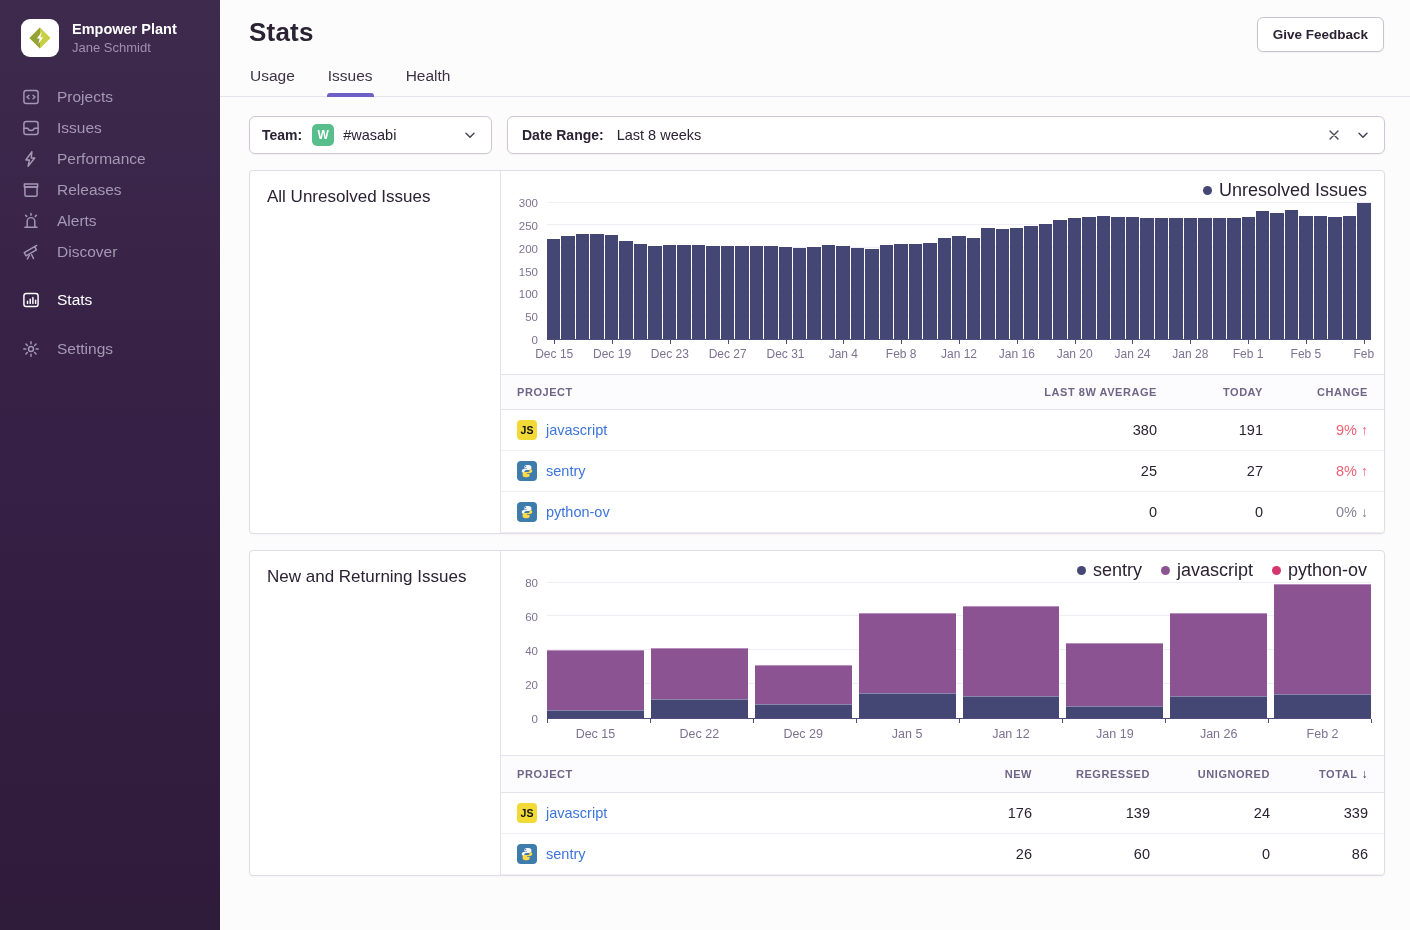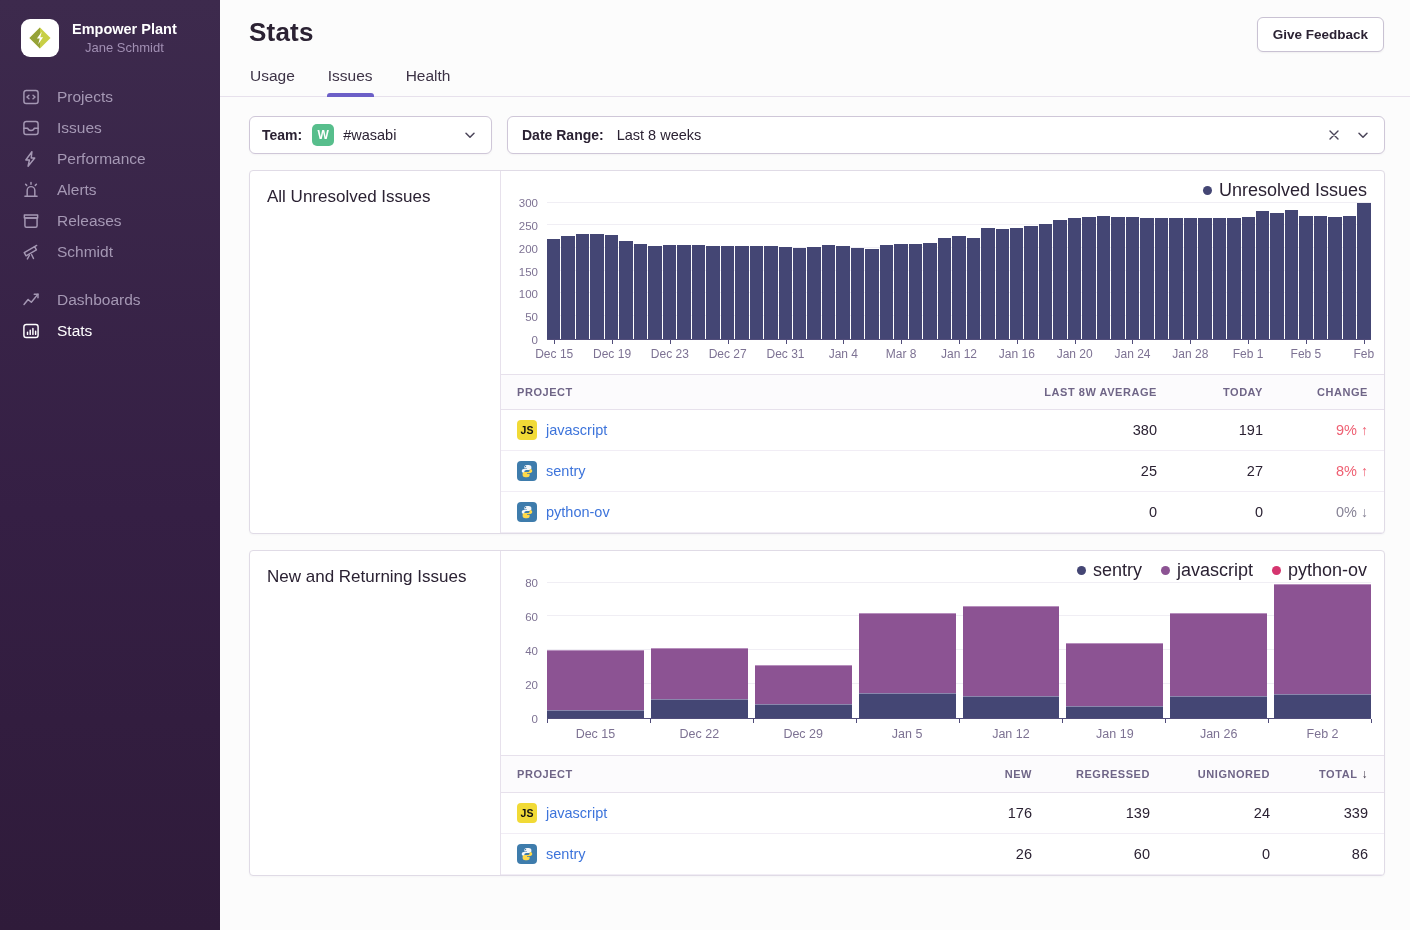"Empower Plant" .org-text { text-align: center -> none }
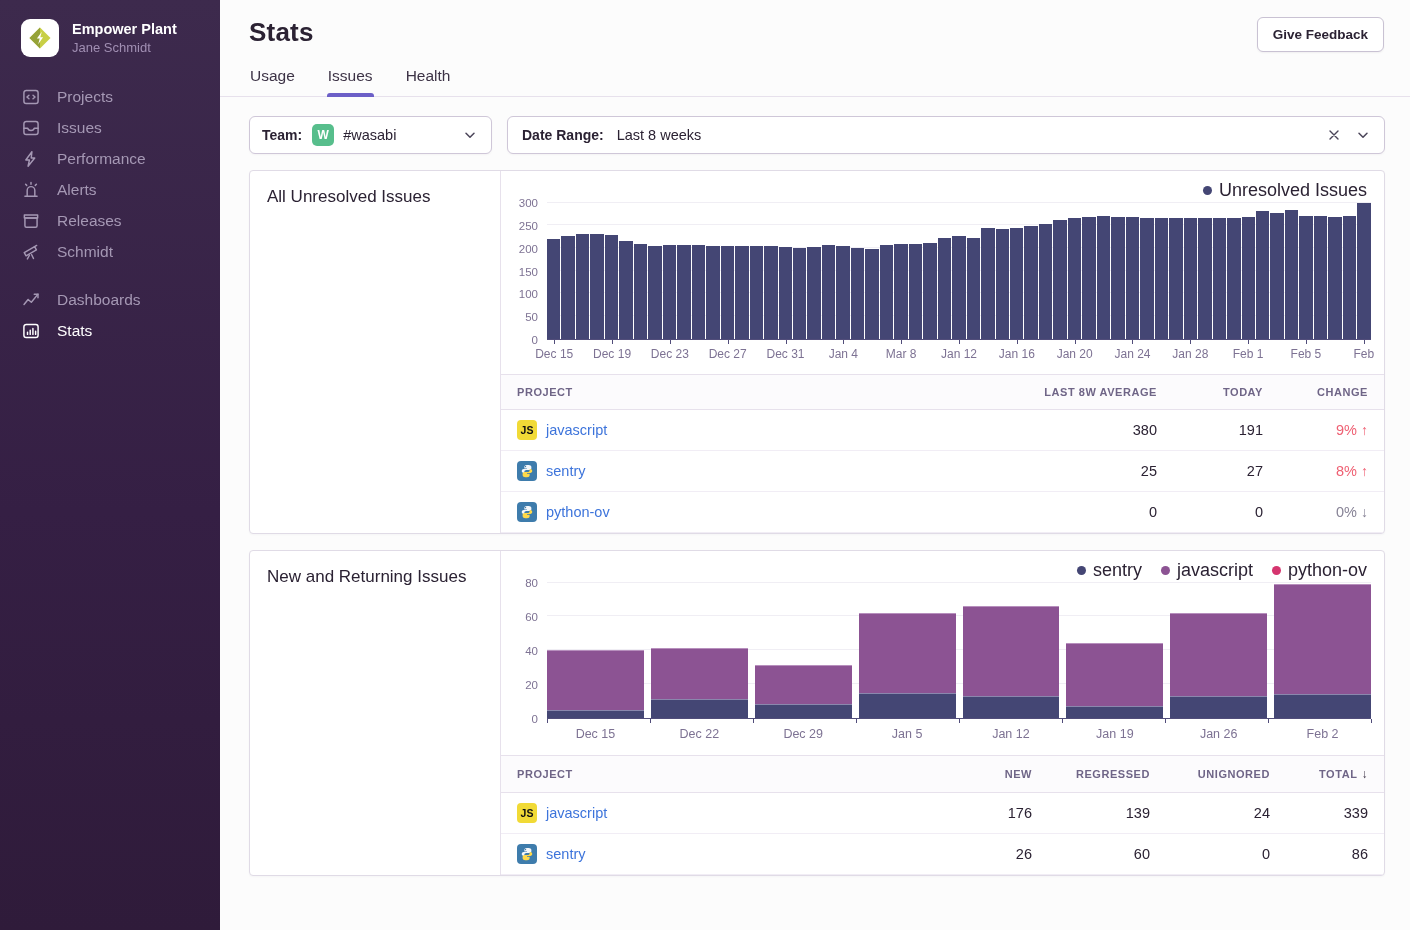"Alerts" li.nav-item { order: before "Releases" -> after "Releases" }
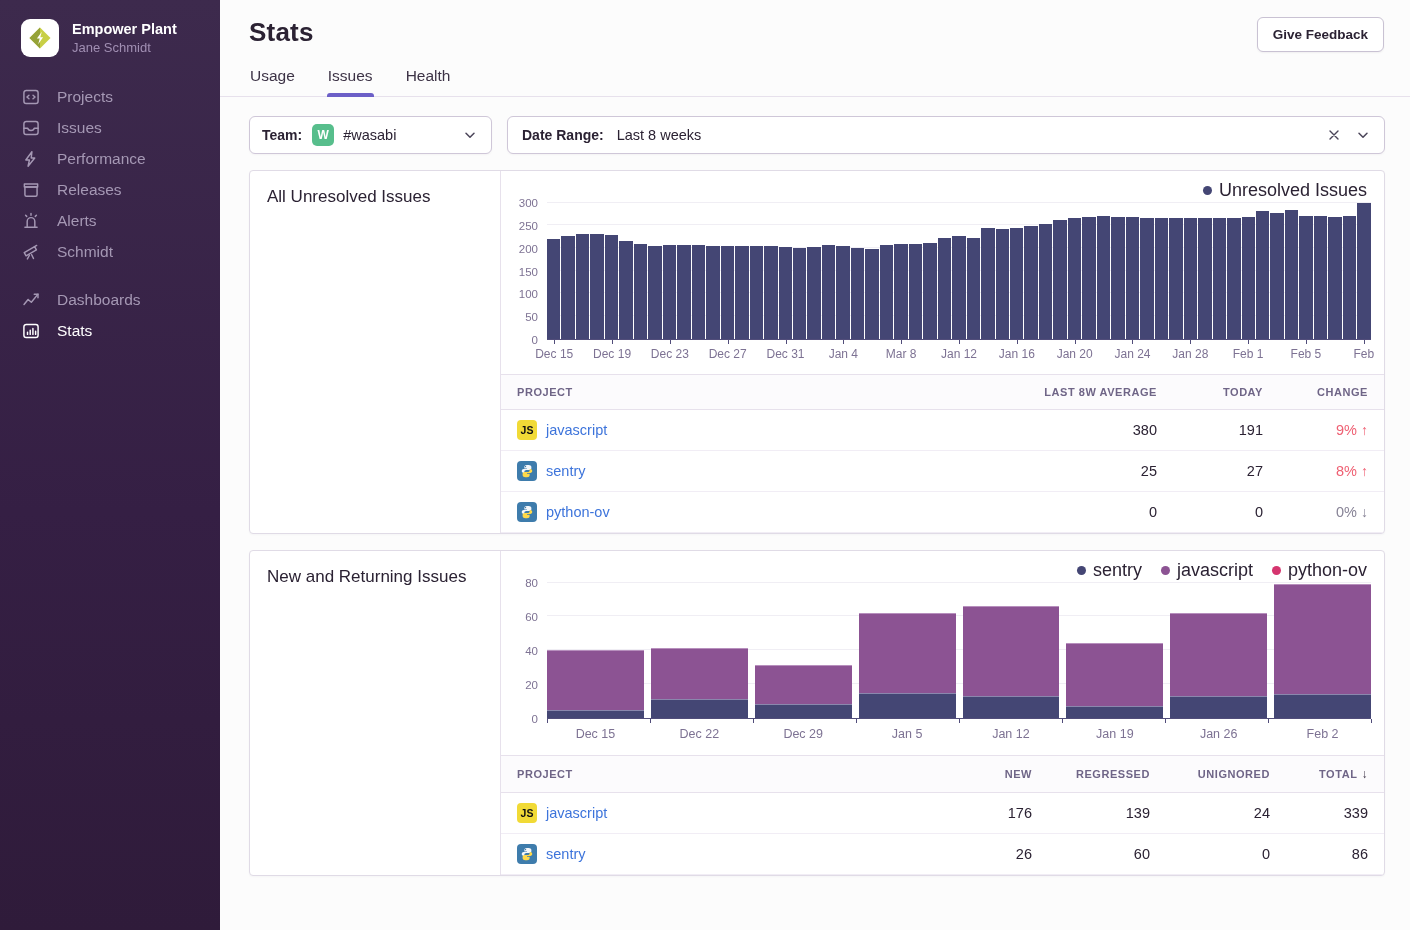"Schmidt" span { text: Schmidt -> Discover }
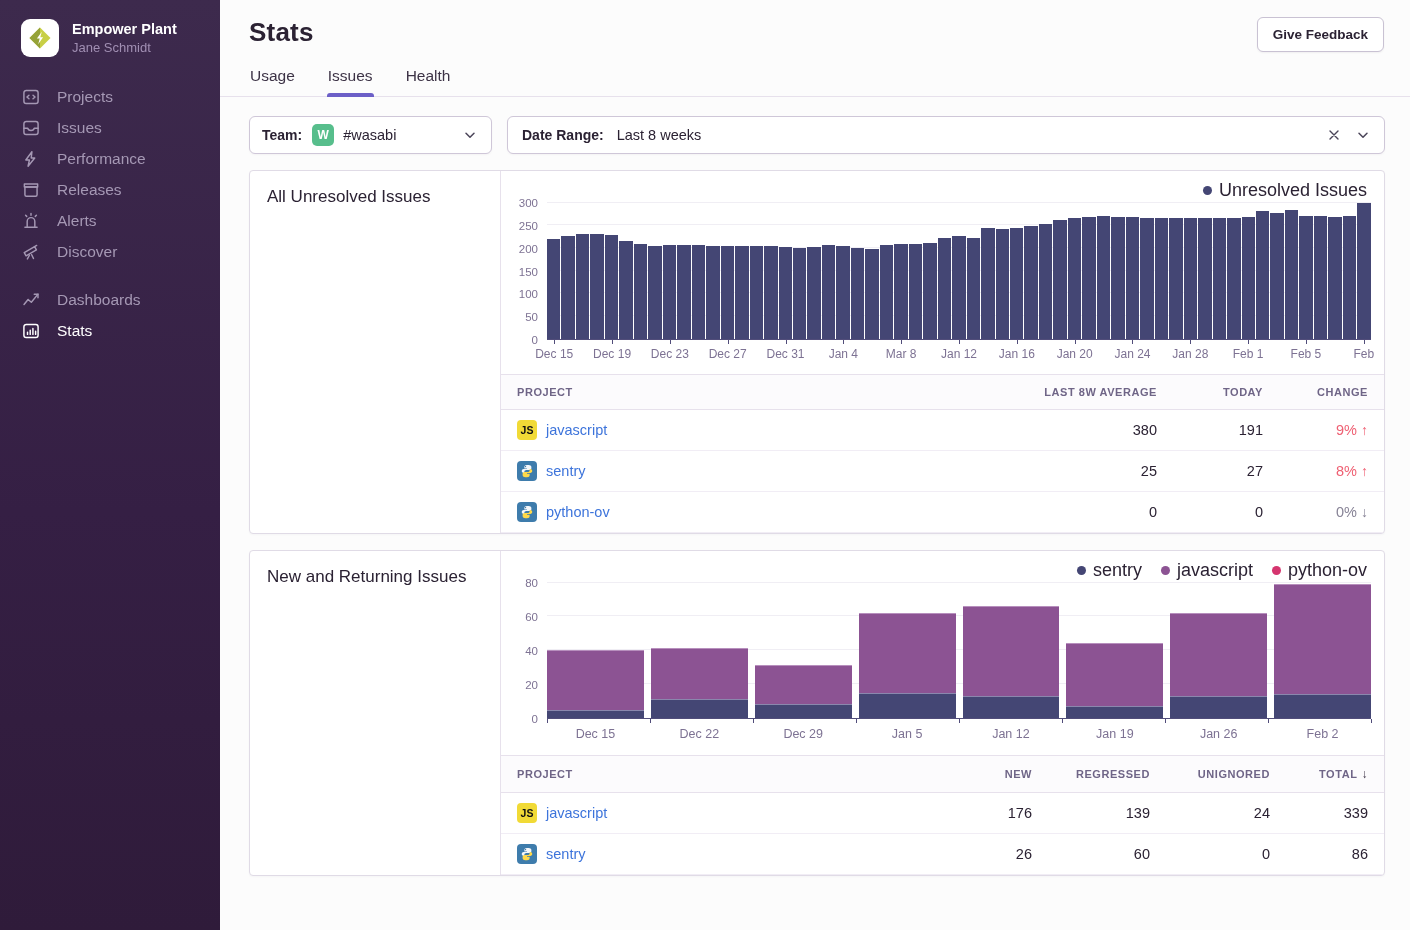"Dashboards" li.nav-item { html: <li> <span> <svg> <path></path> <path></path> </svg> </span> <span>Dashboards</span> </li> -> none }
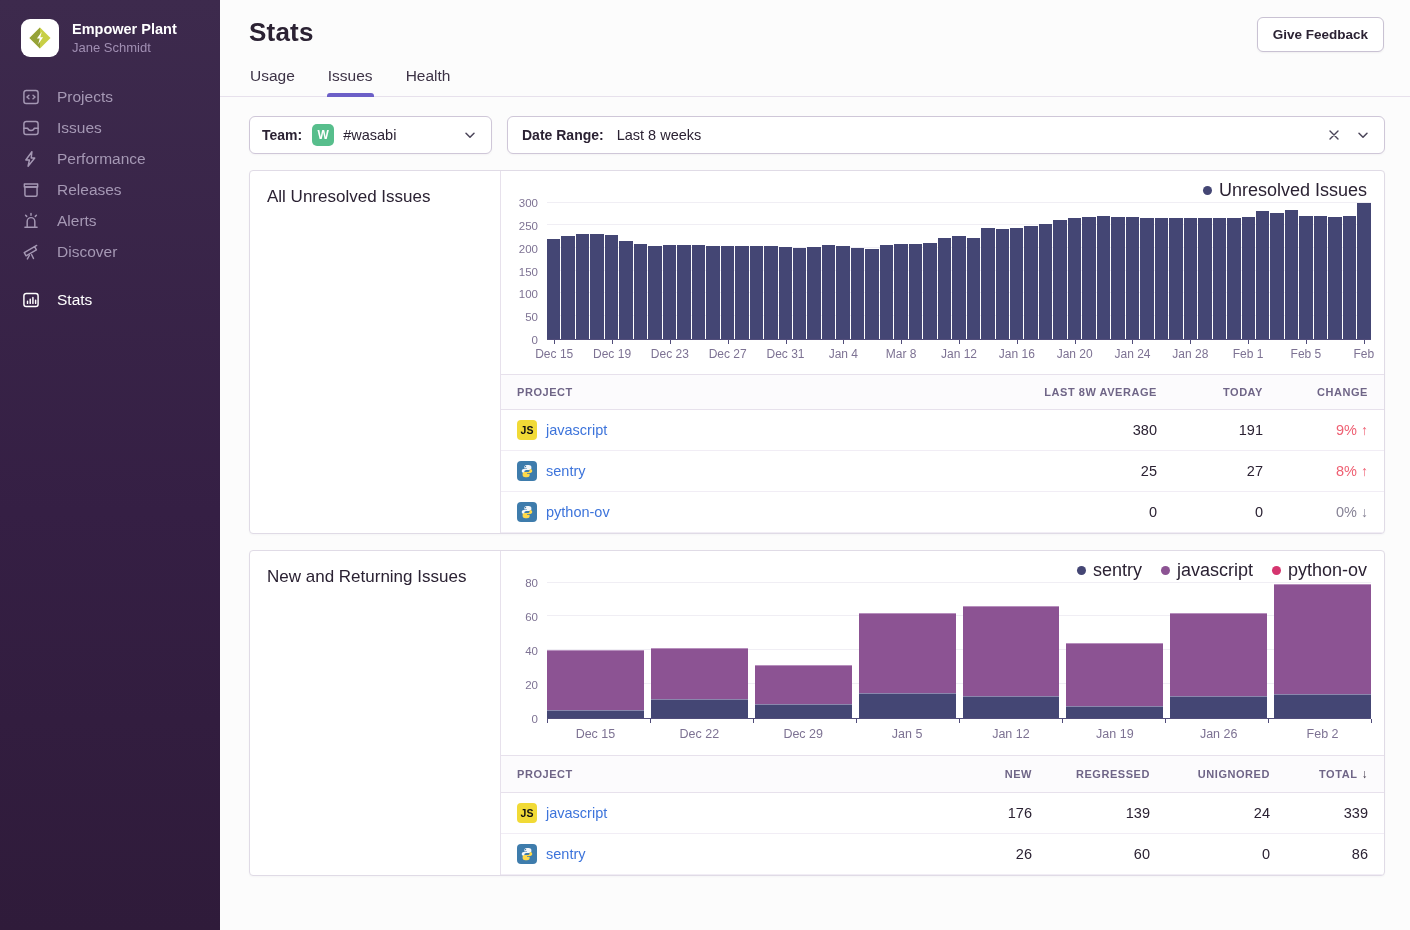"Settings" ul.nav-group-tertiary { html: none -> <ul> <li> <span> <svg> <circle></circle> <path></path> </svg> </span> <span>Settings</span> </li> </ul> }
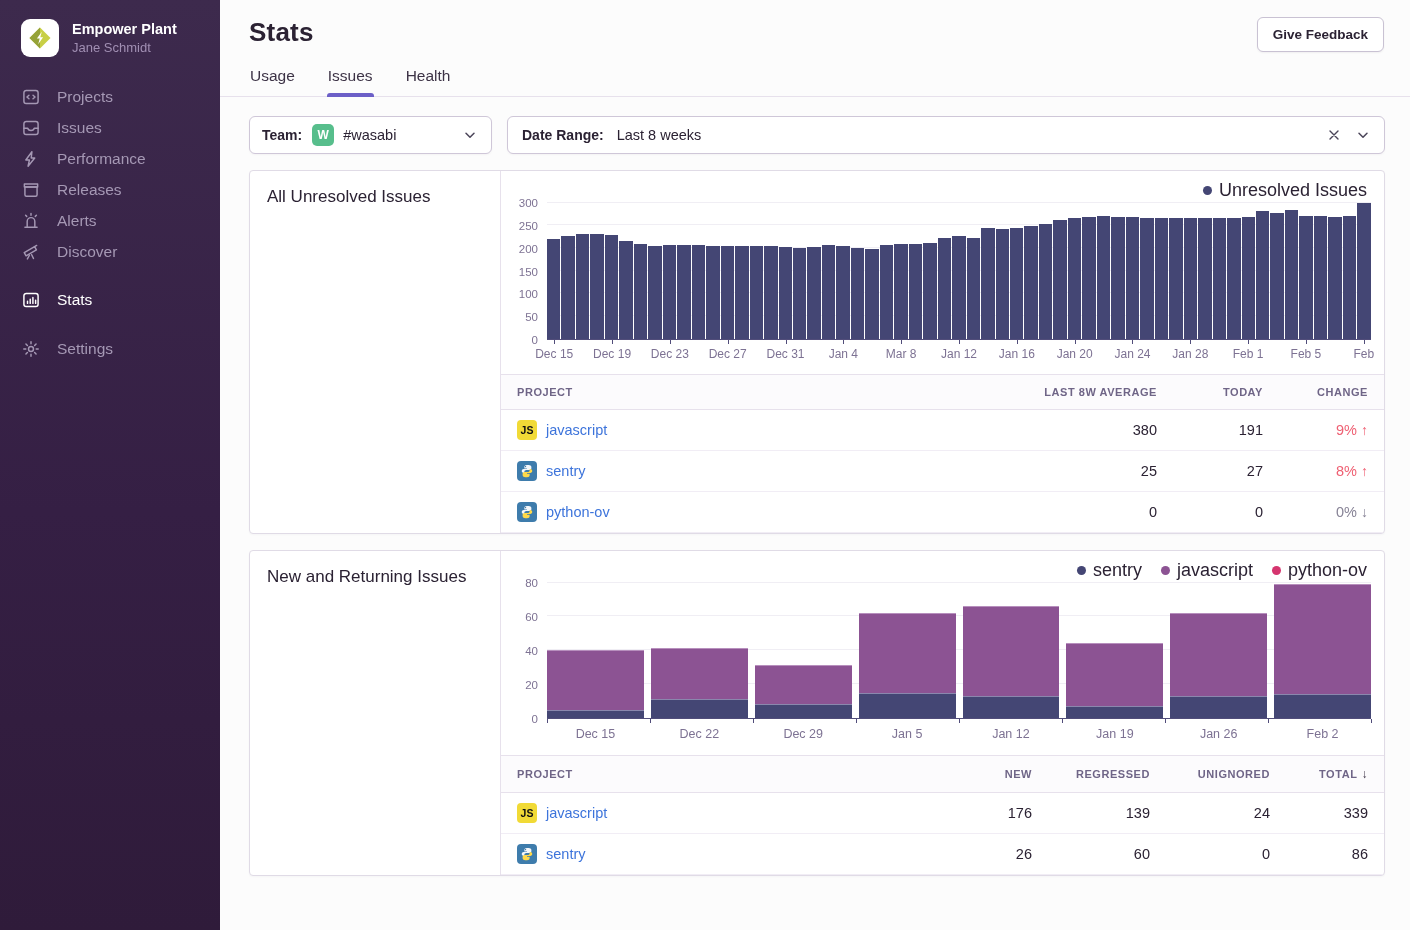"Mar 8" span.xlab { text: Mar -> Feb }
